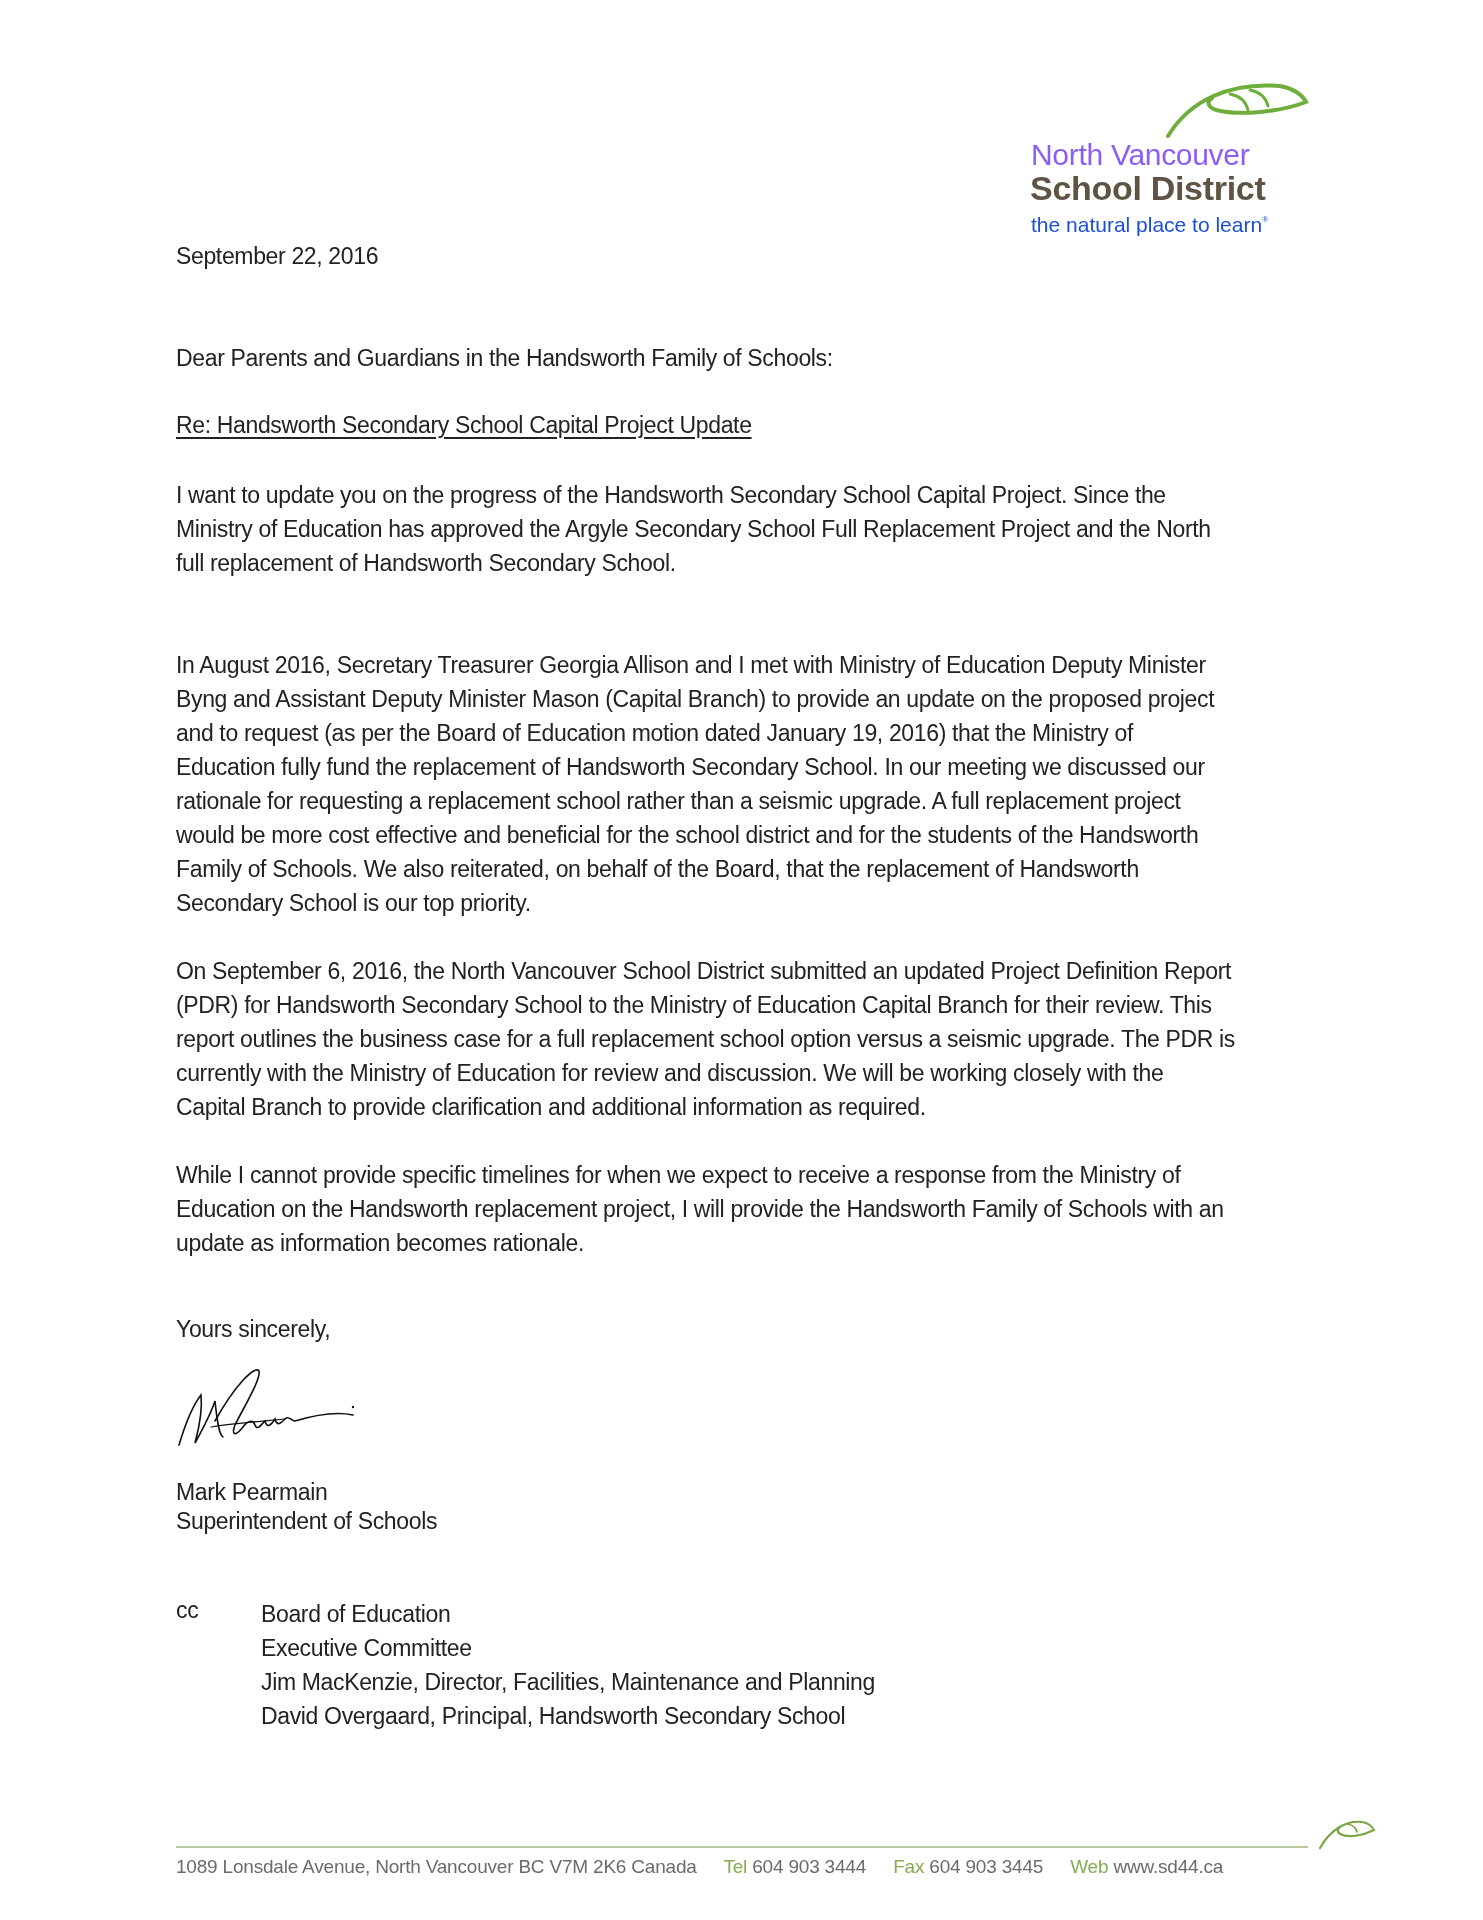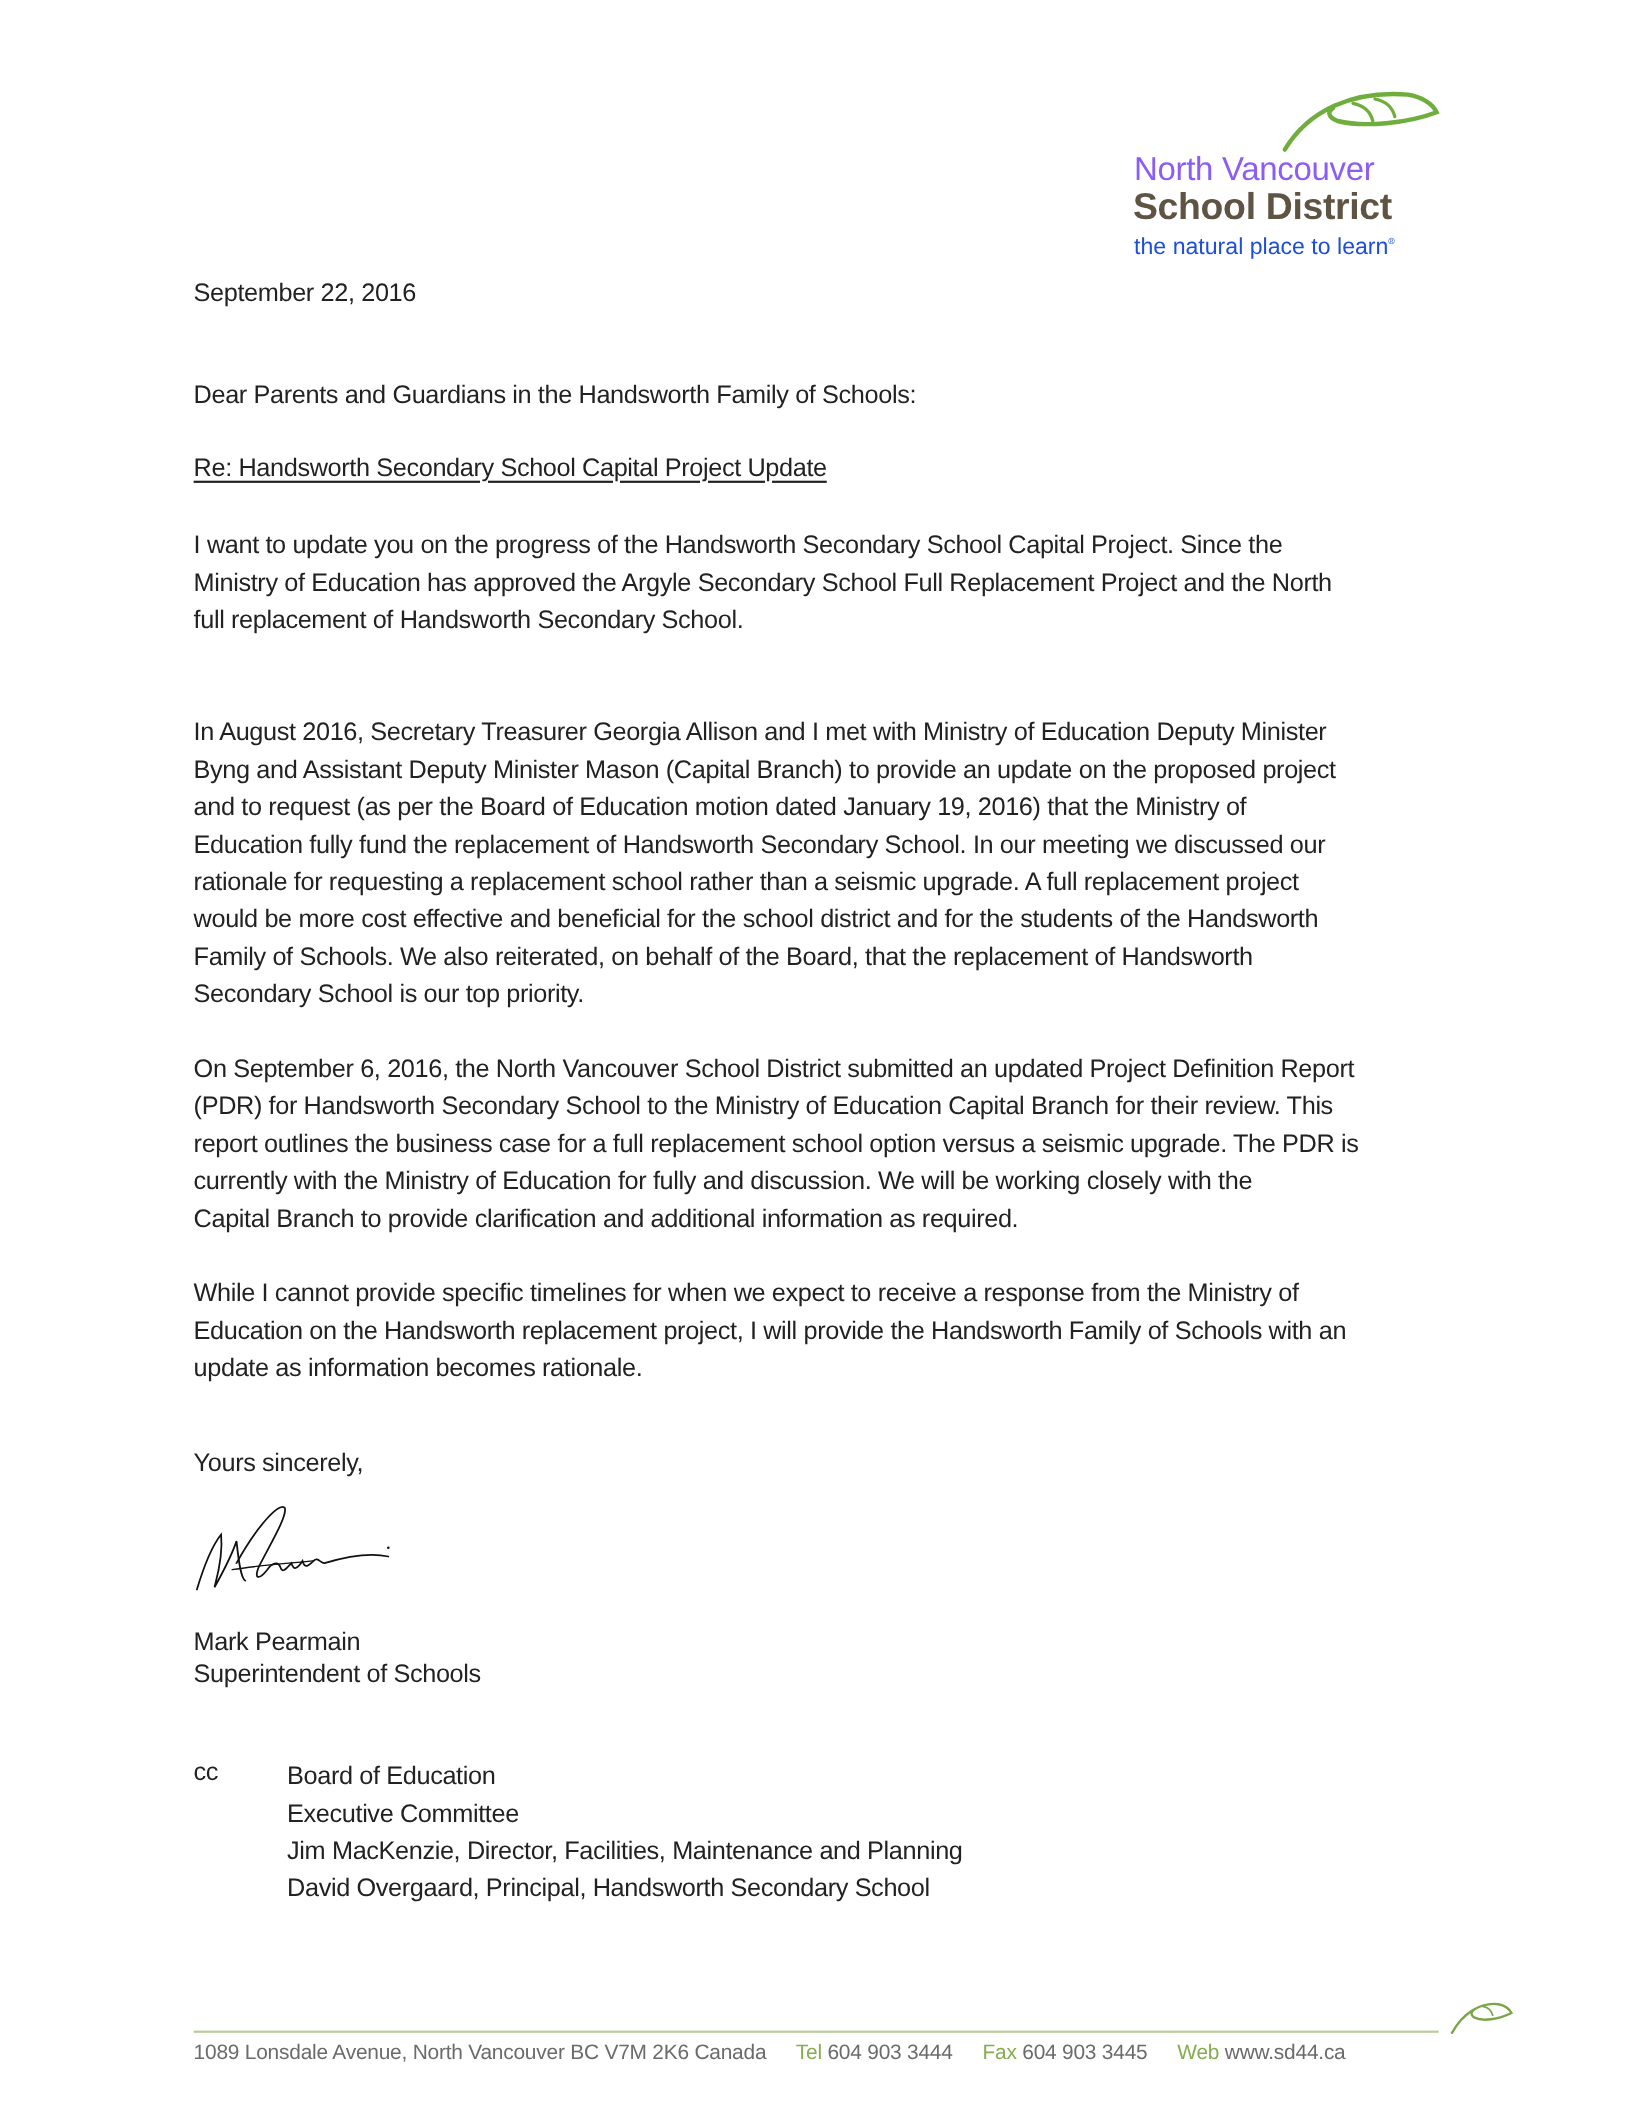"September 22, 2016" div.abs { top: 253px -> 243px }
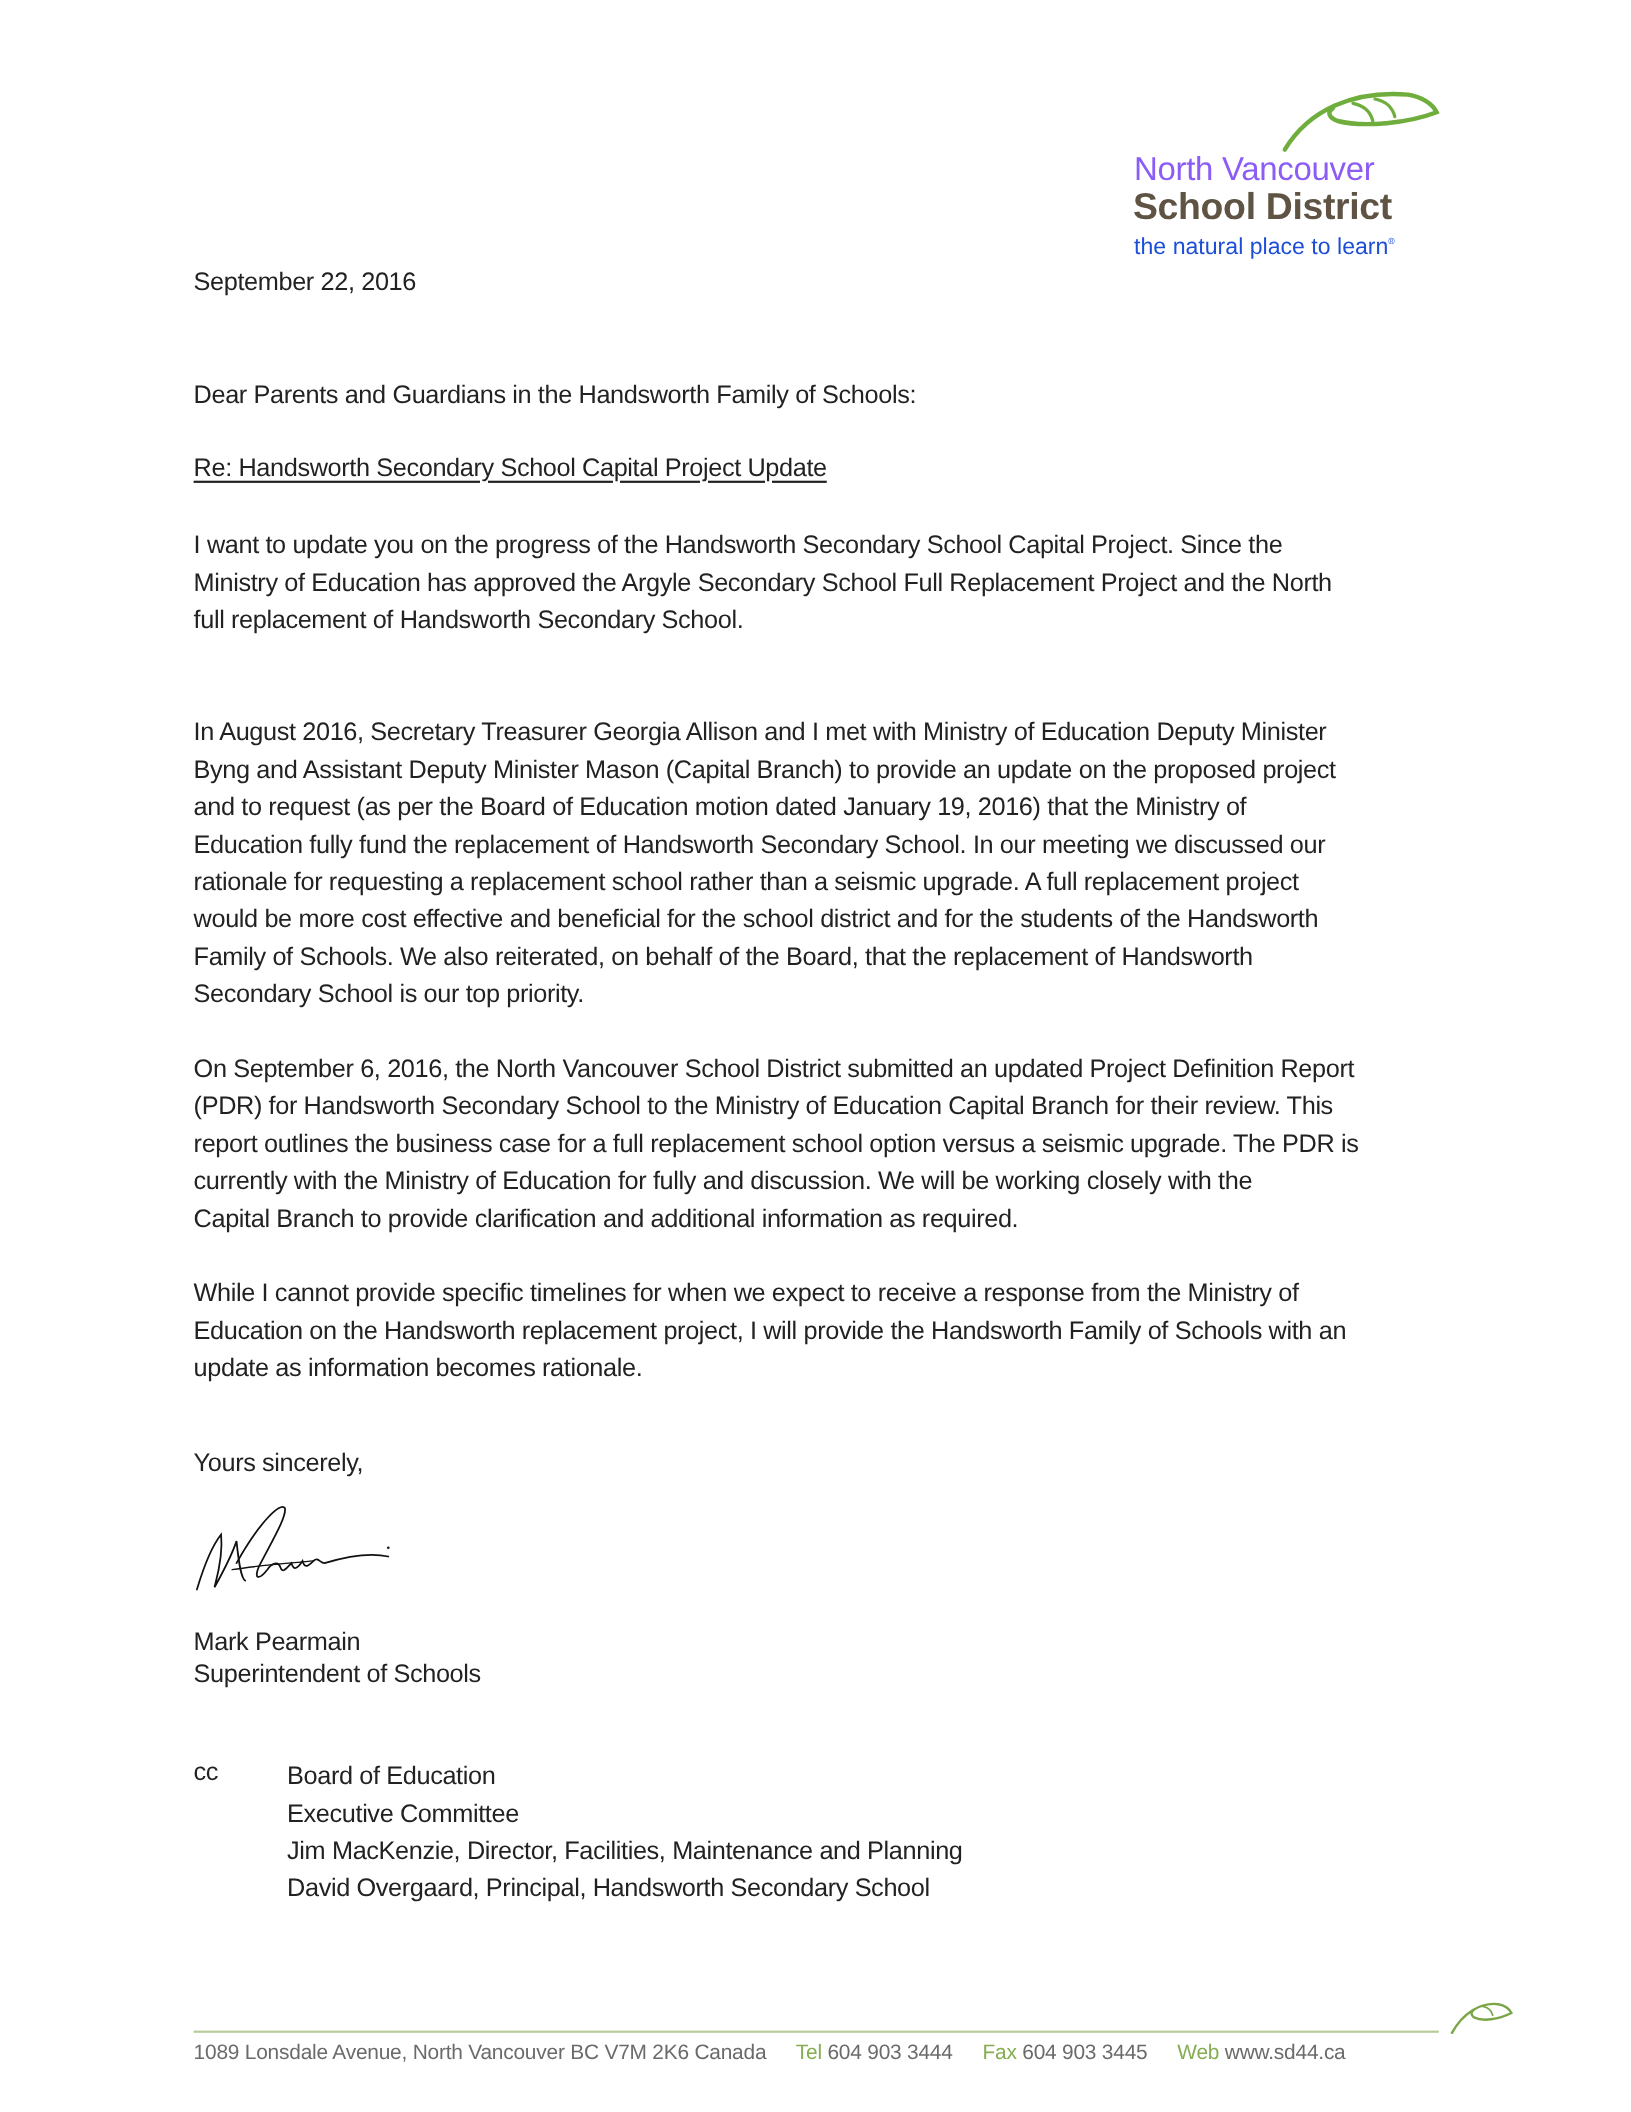"currently with the Ministry of" span { text: fully -> review }
